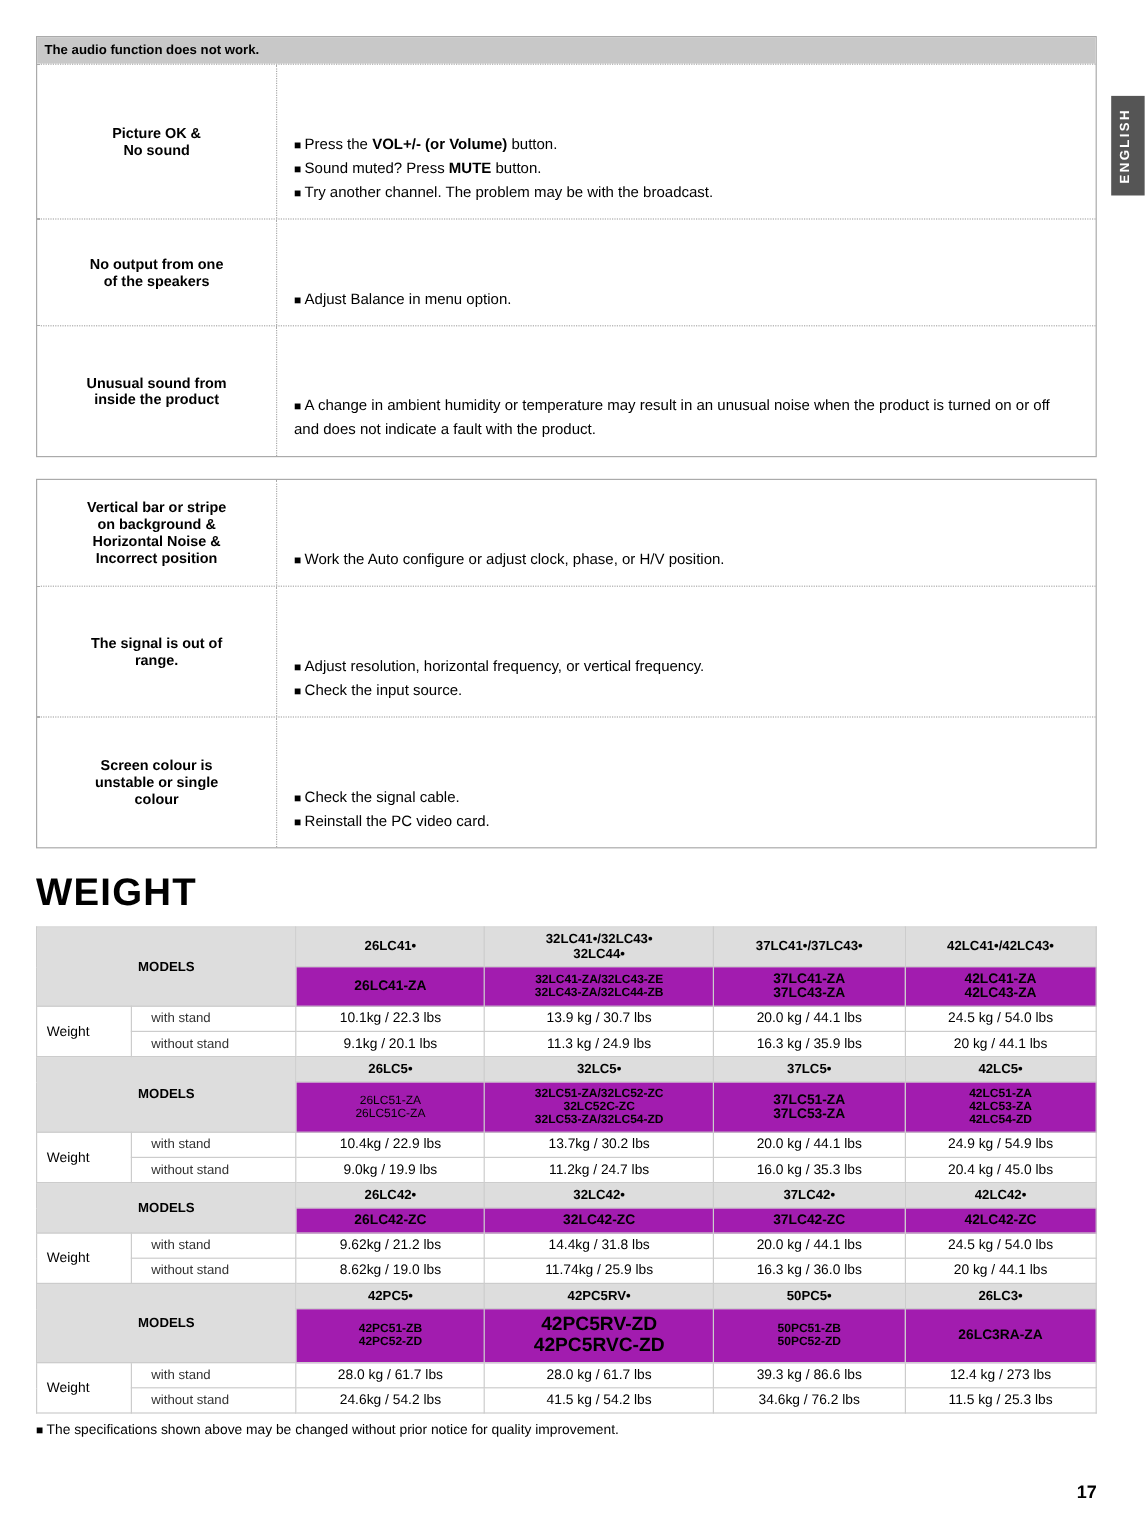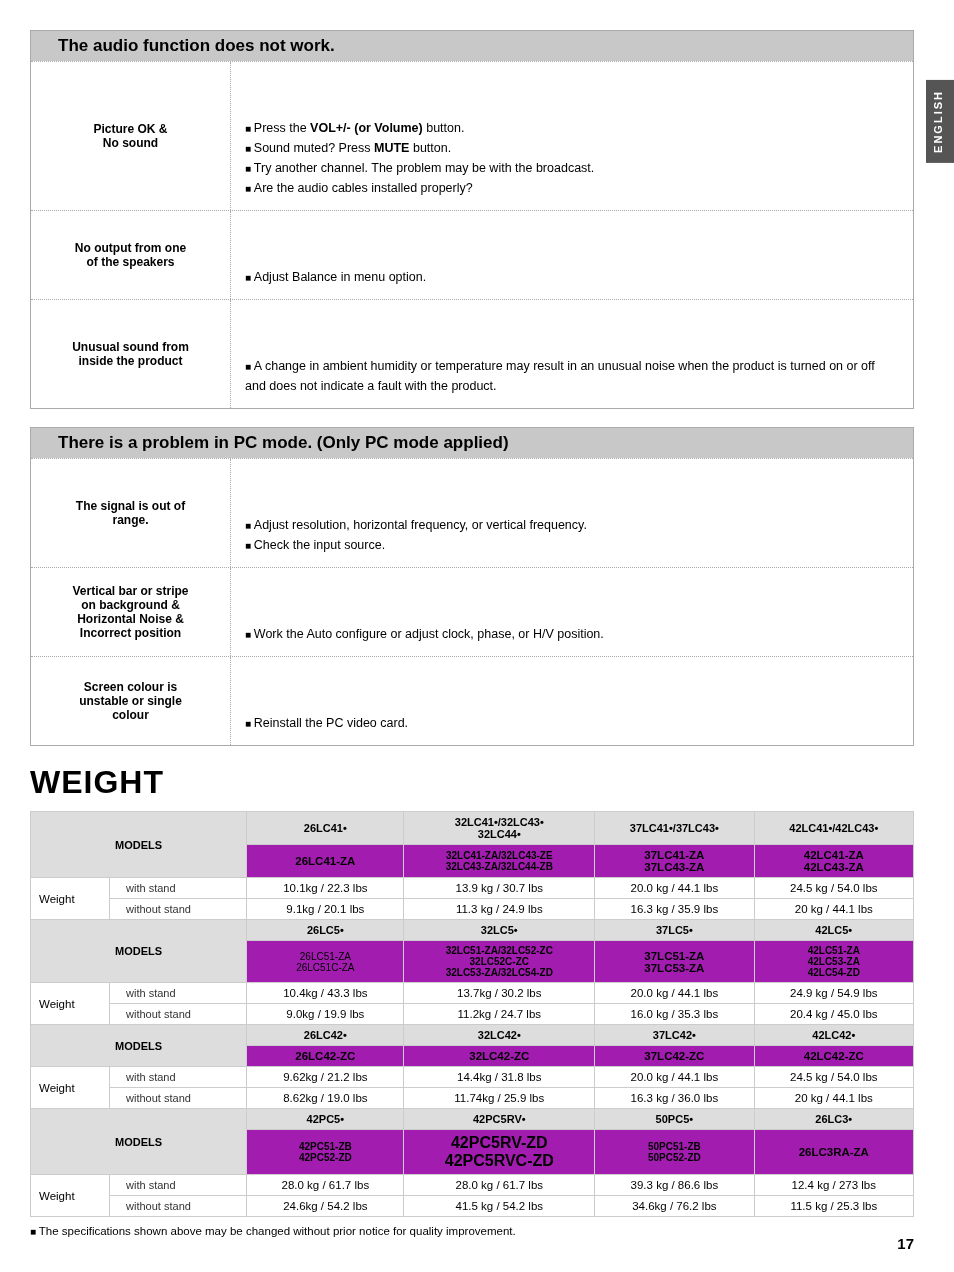"The audio function does not" .trouble-header { font-size: 17px -> 11px; padding: 5px 27px -> 5px 6px }
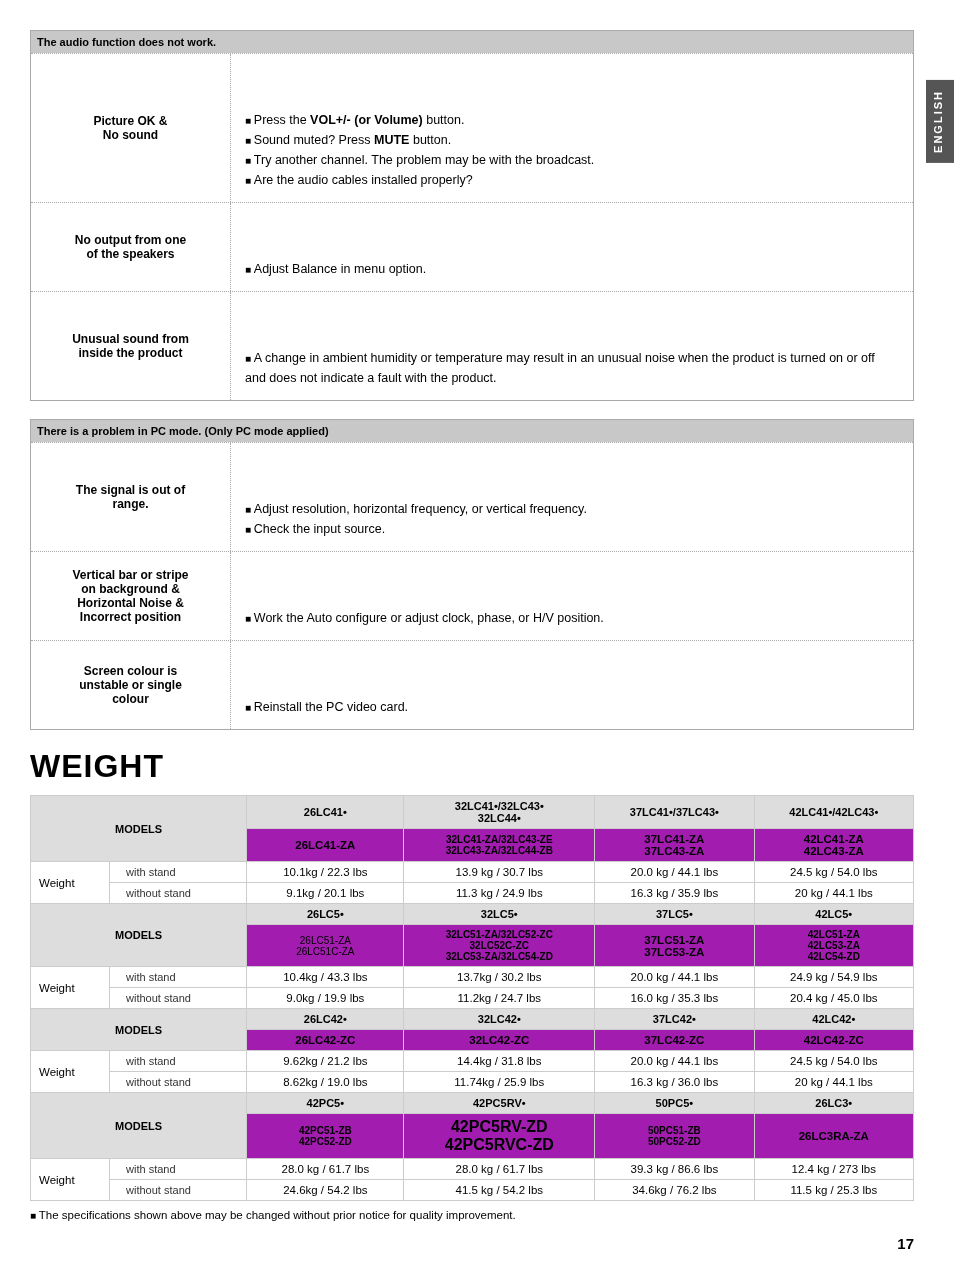"Are the audio cables installed" li { html: <li>Are the audio cables installed properly?</li> -> none }
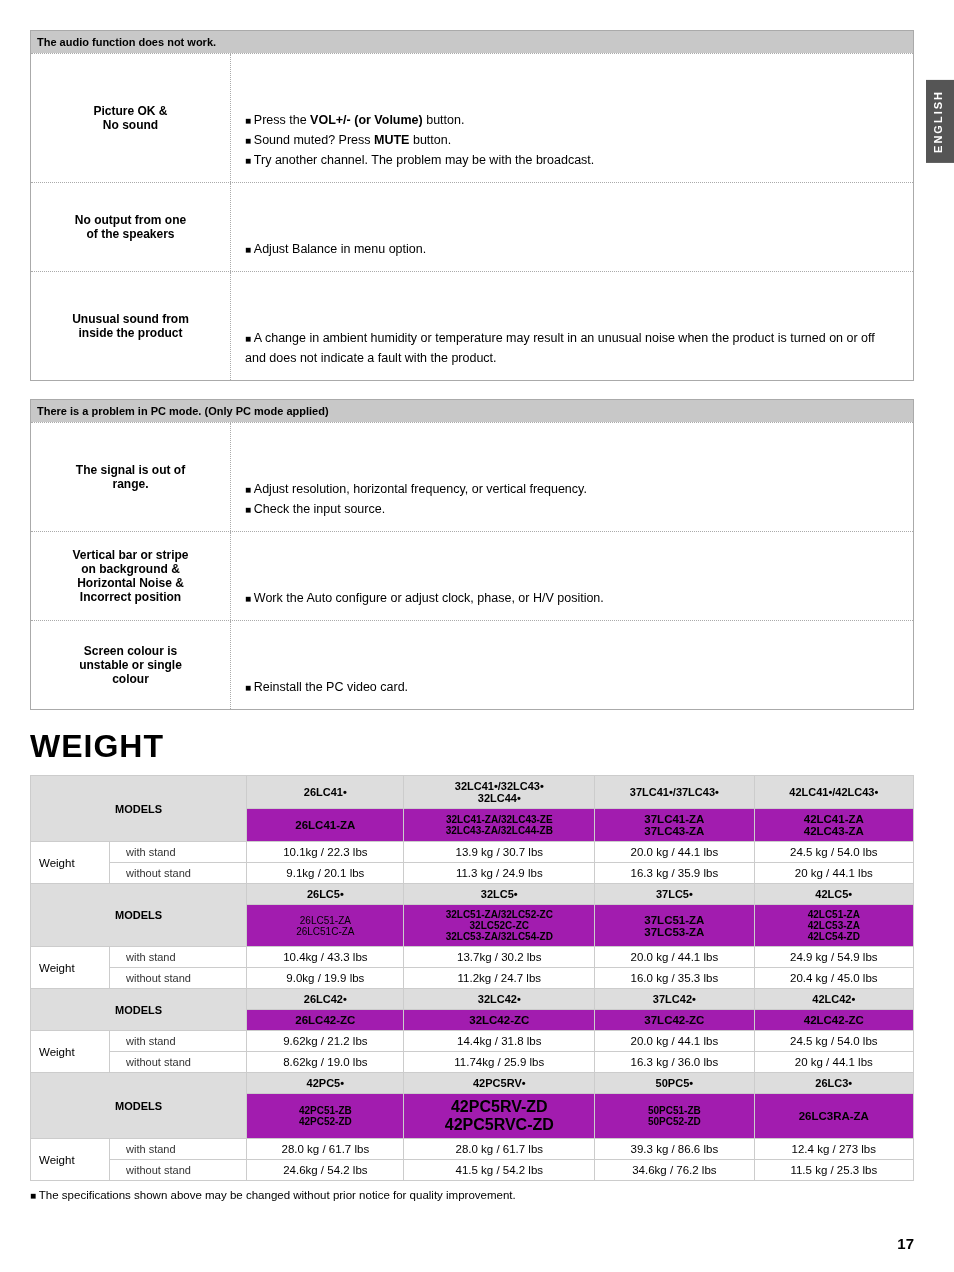"There is a problem in" div.trouble-header { html: <div>There is a problem in PC mode. (Only PC mode applied)</div> -> none }
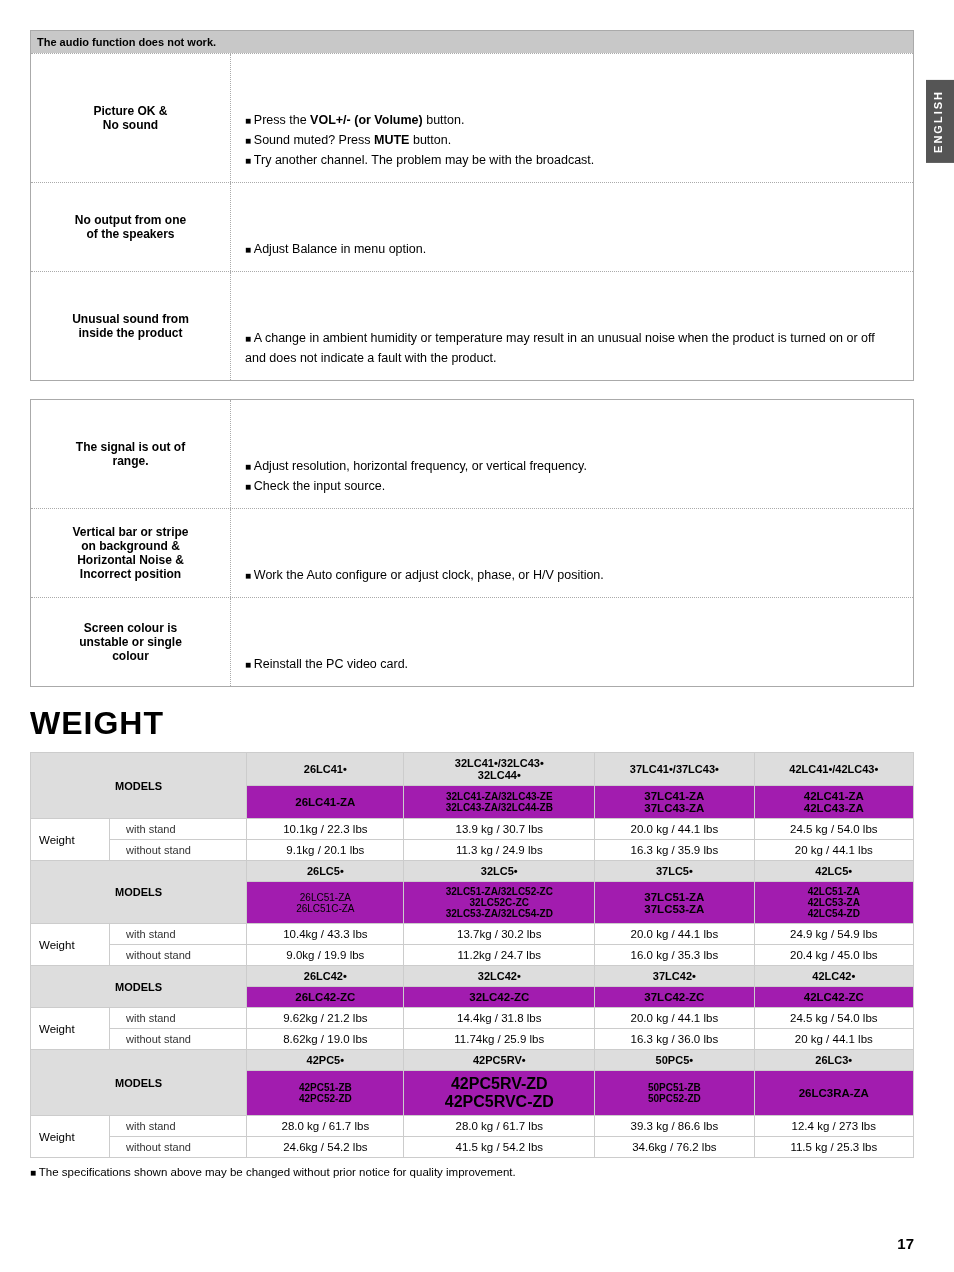"The signal is out of" div.trouble-row { order: before "Vertical bar or stripe" -> after "Vertical bar or stripe" }
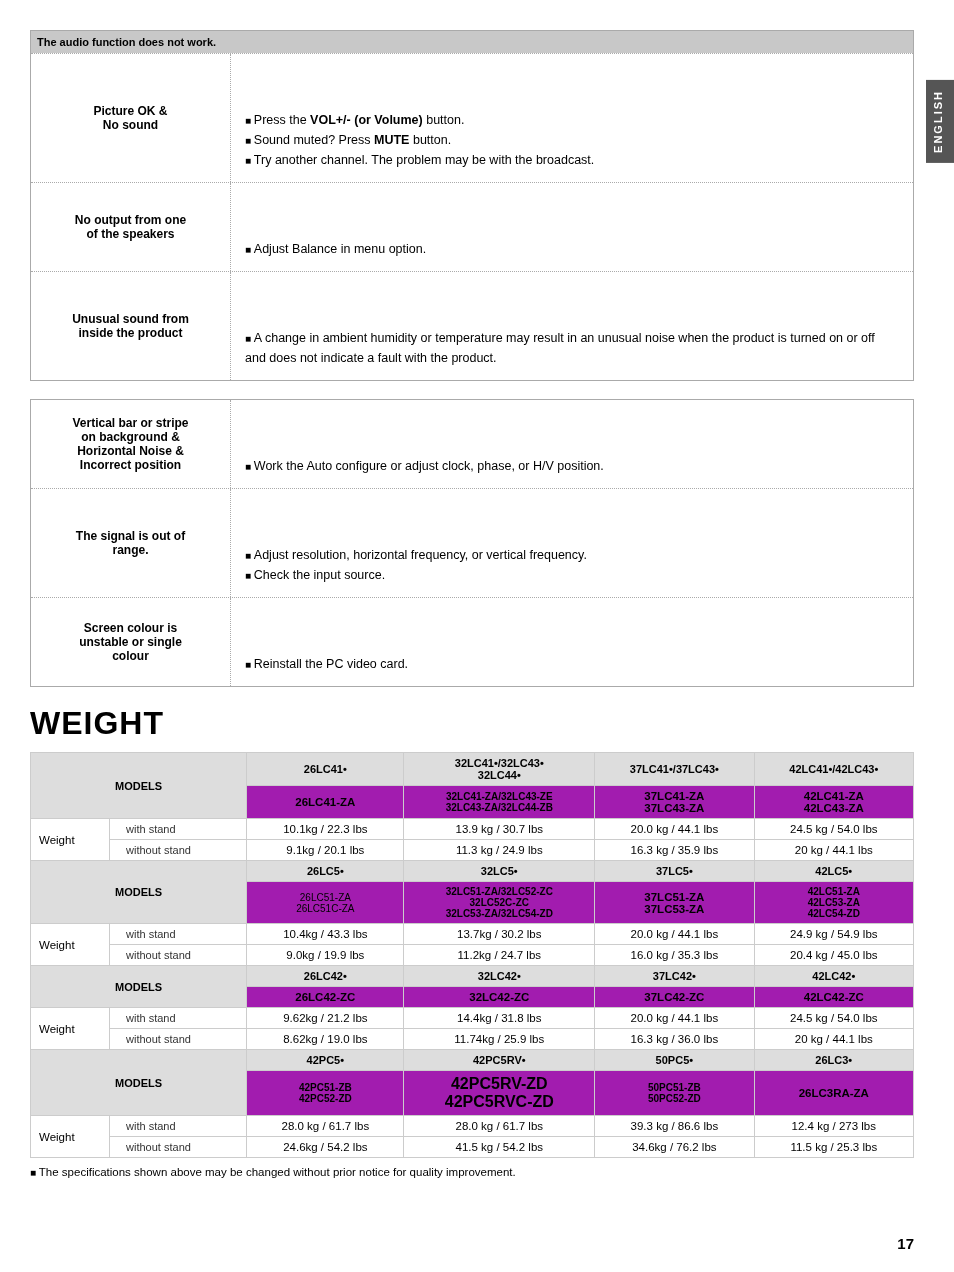"Check the signal cable." li { html: none -> <li>Check the signal cable.</li> }
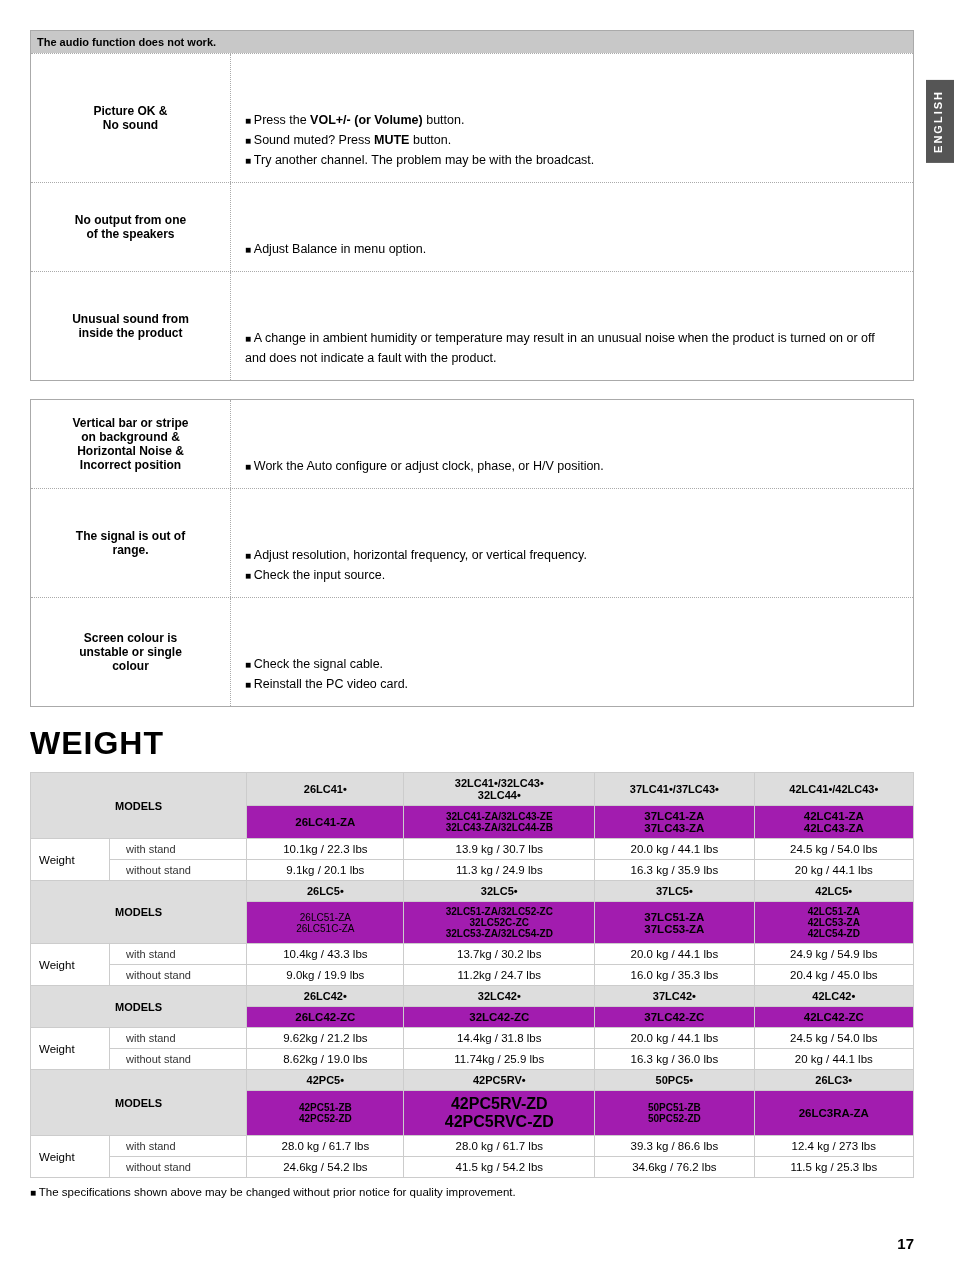"10.4kg / 43.3 lbs" td { text: 43.3 -> 22.9 }
